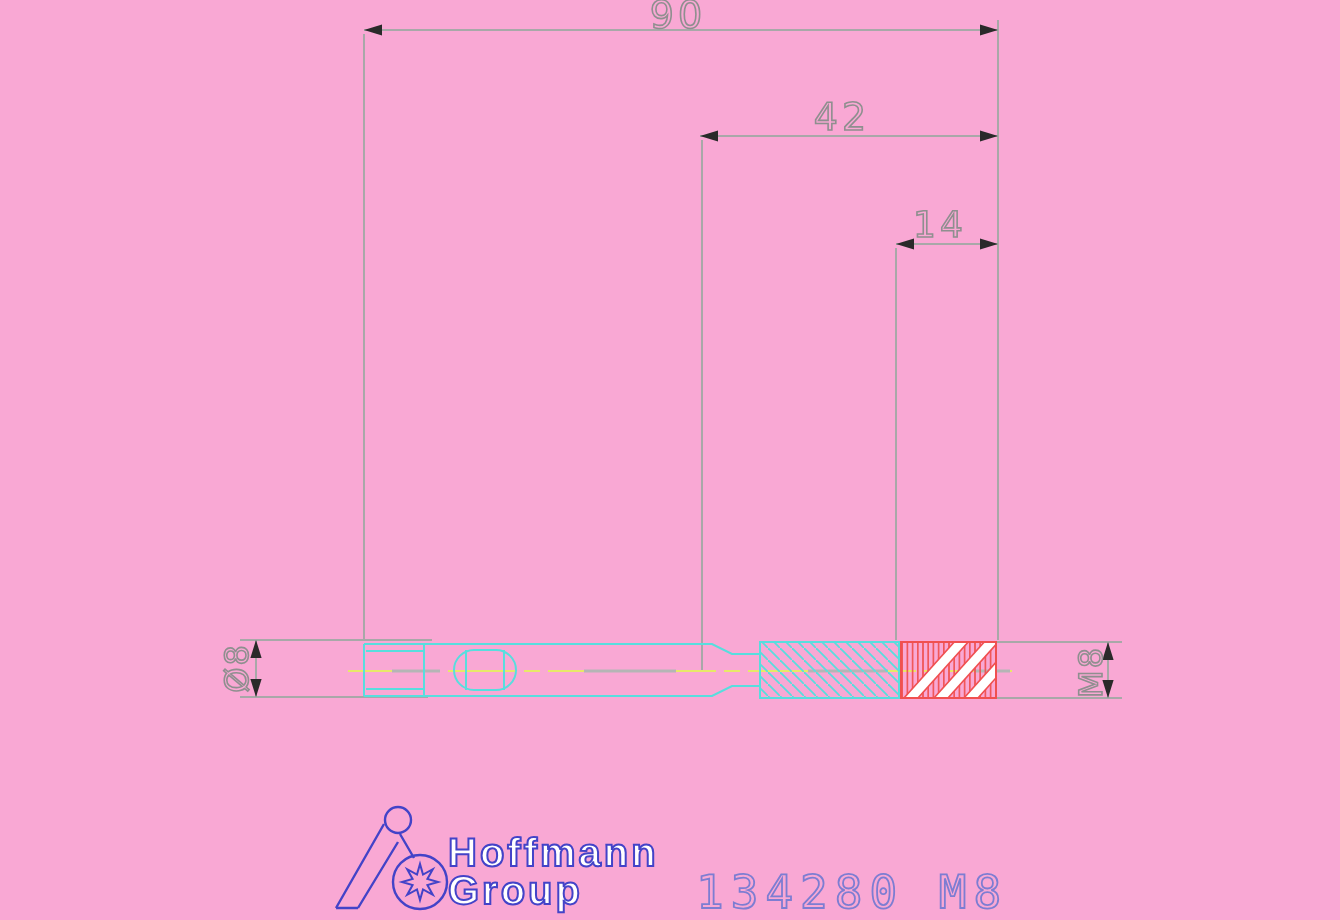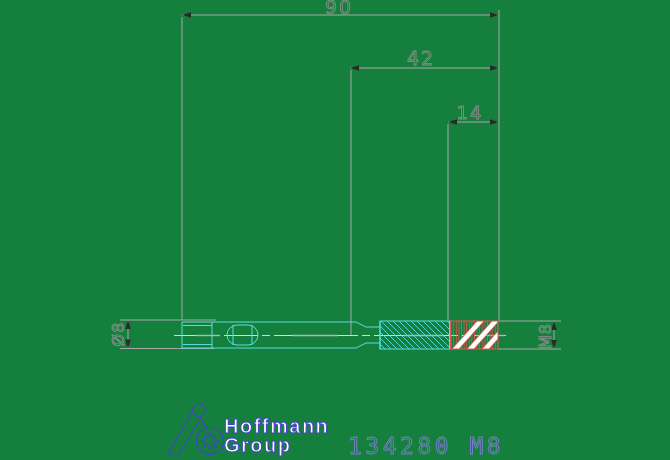"90" .canvas { background: #15803d -> #f9a8d4 }
